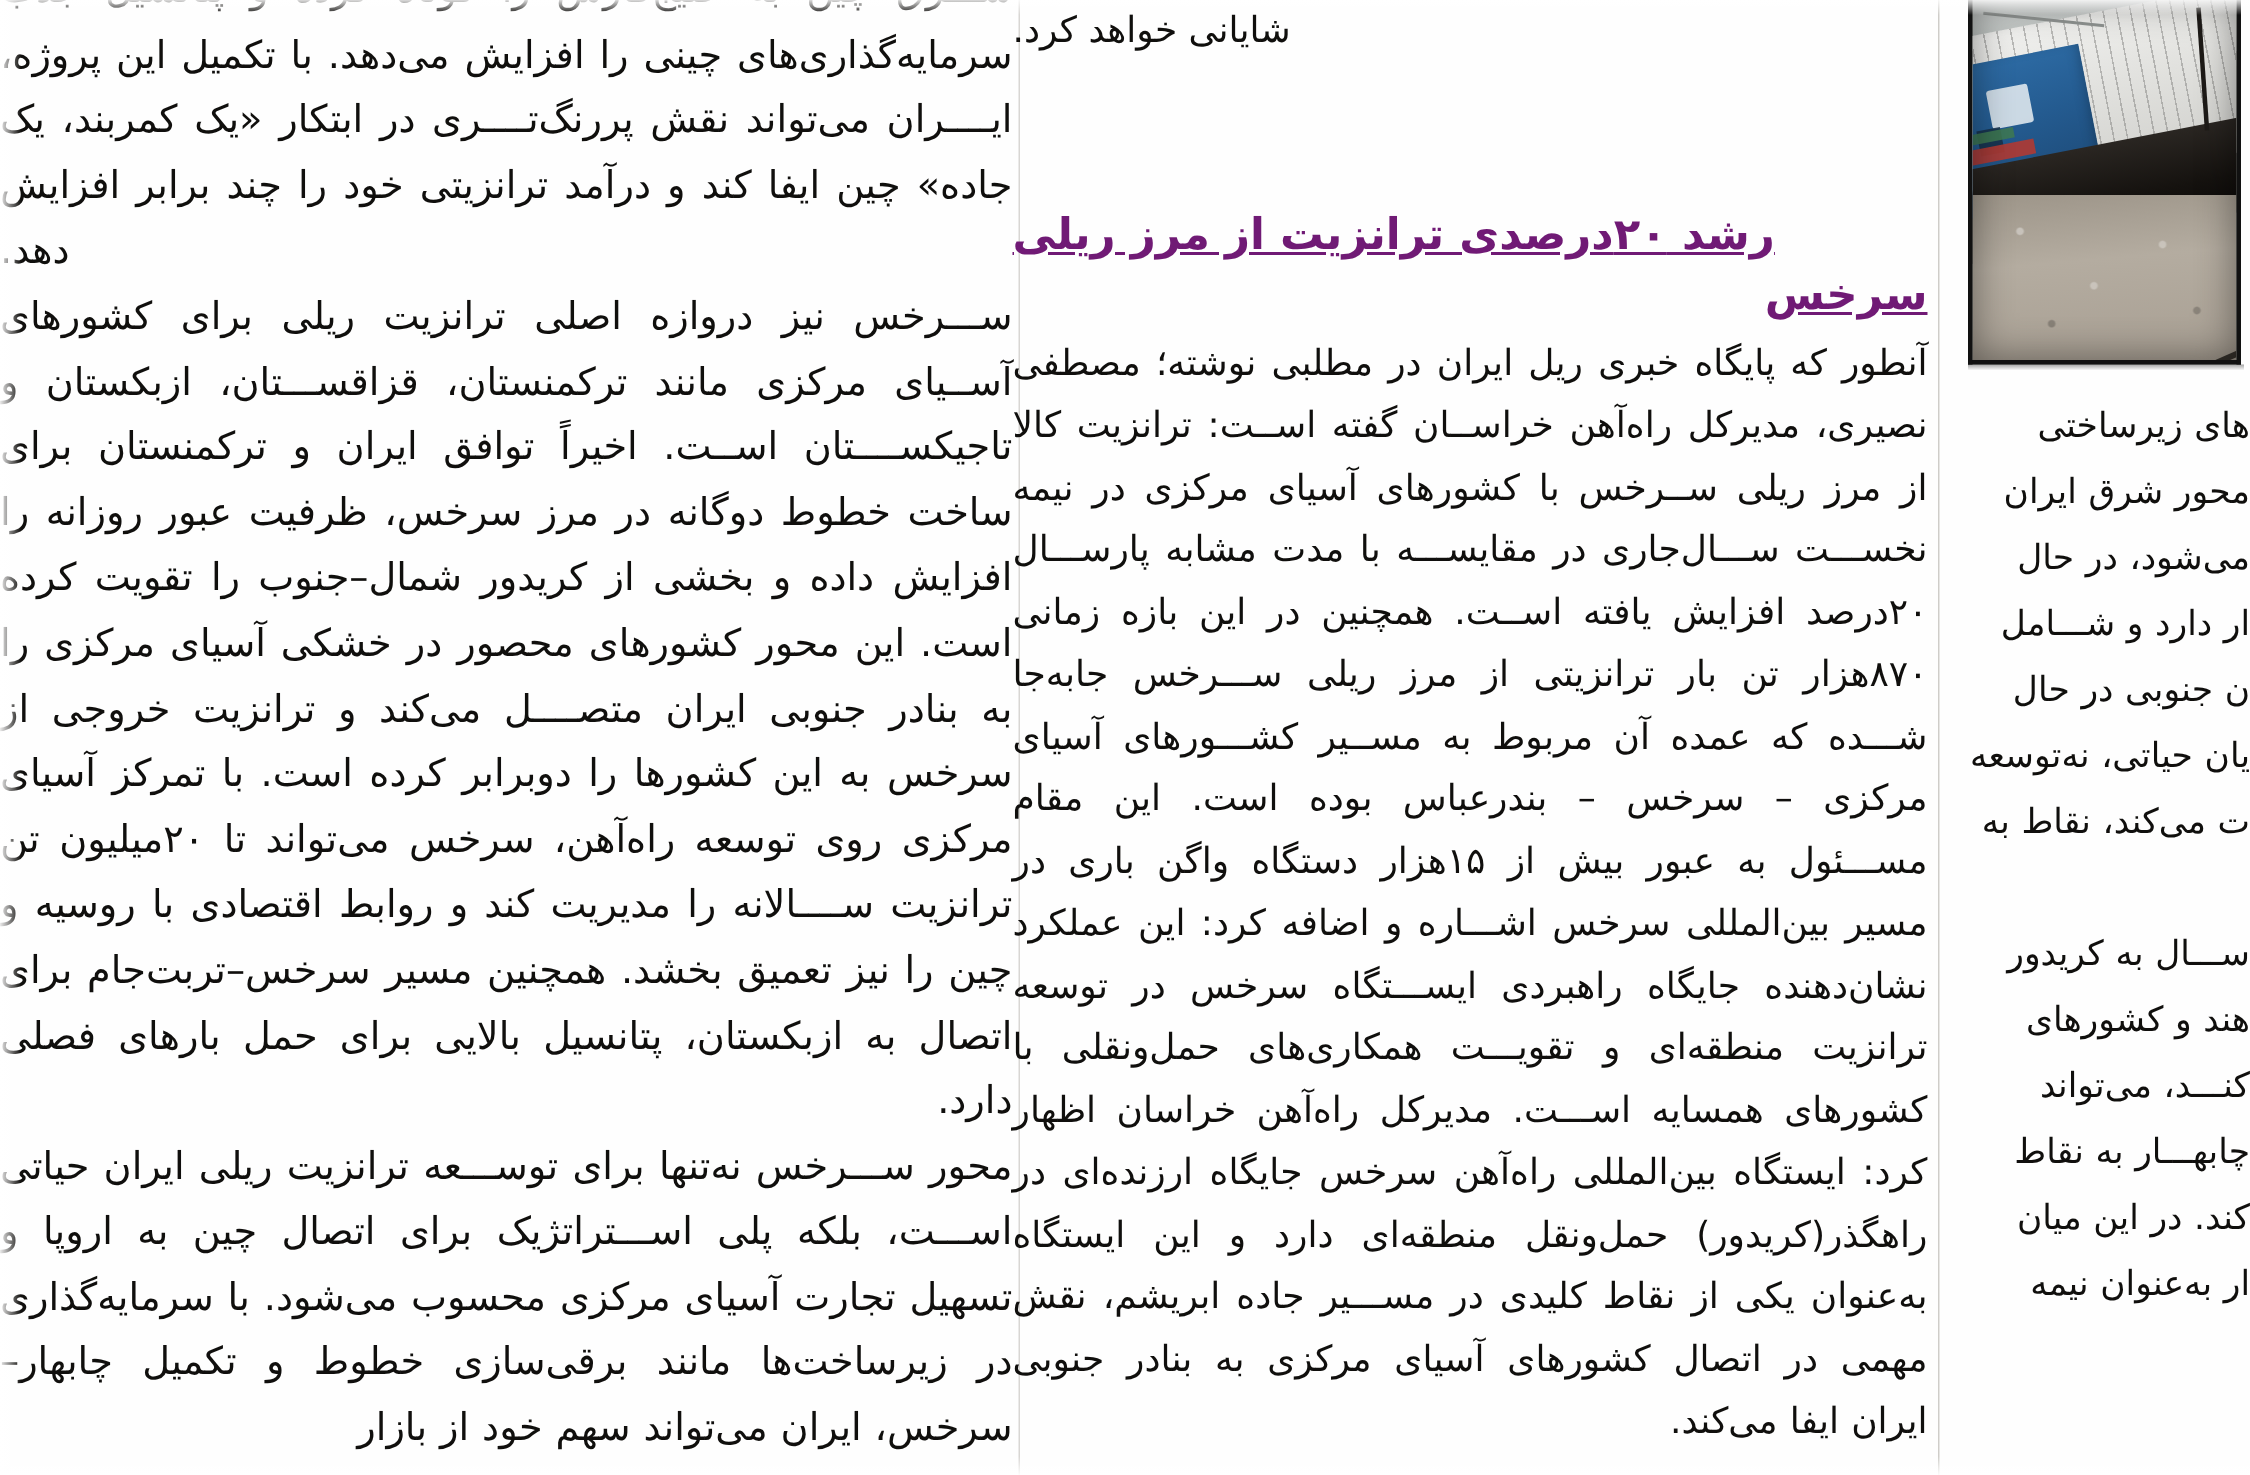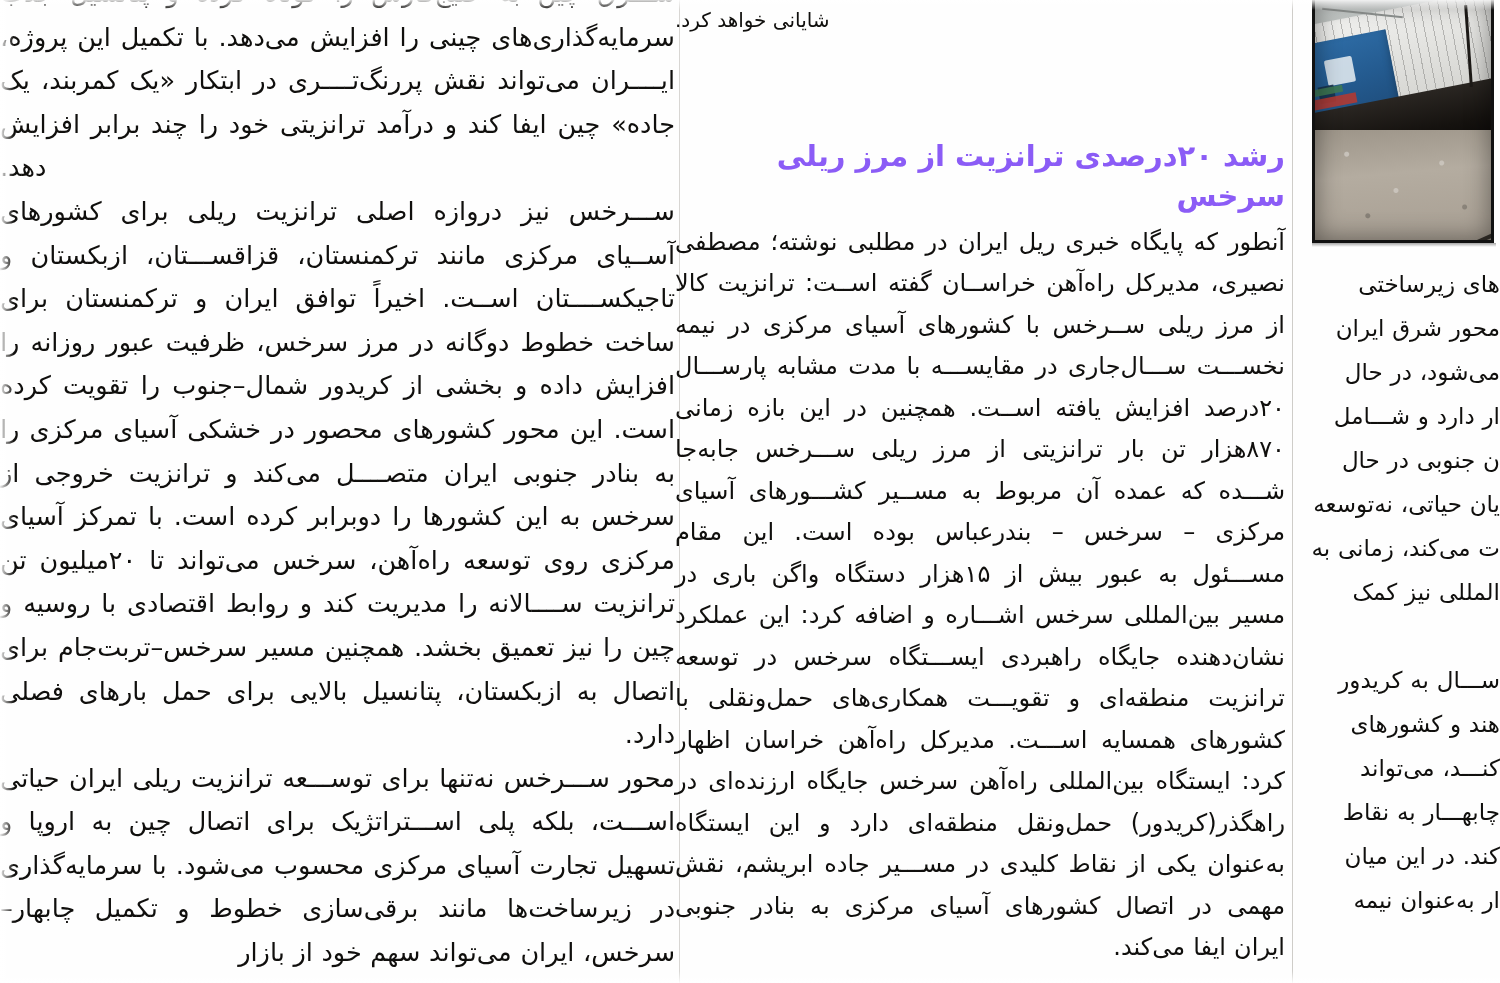"شایانی خواهد کرد." #col-mid .tagline { font-size: 20px -> 24px }
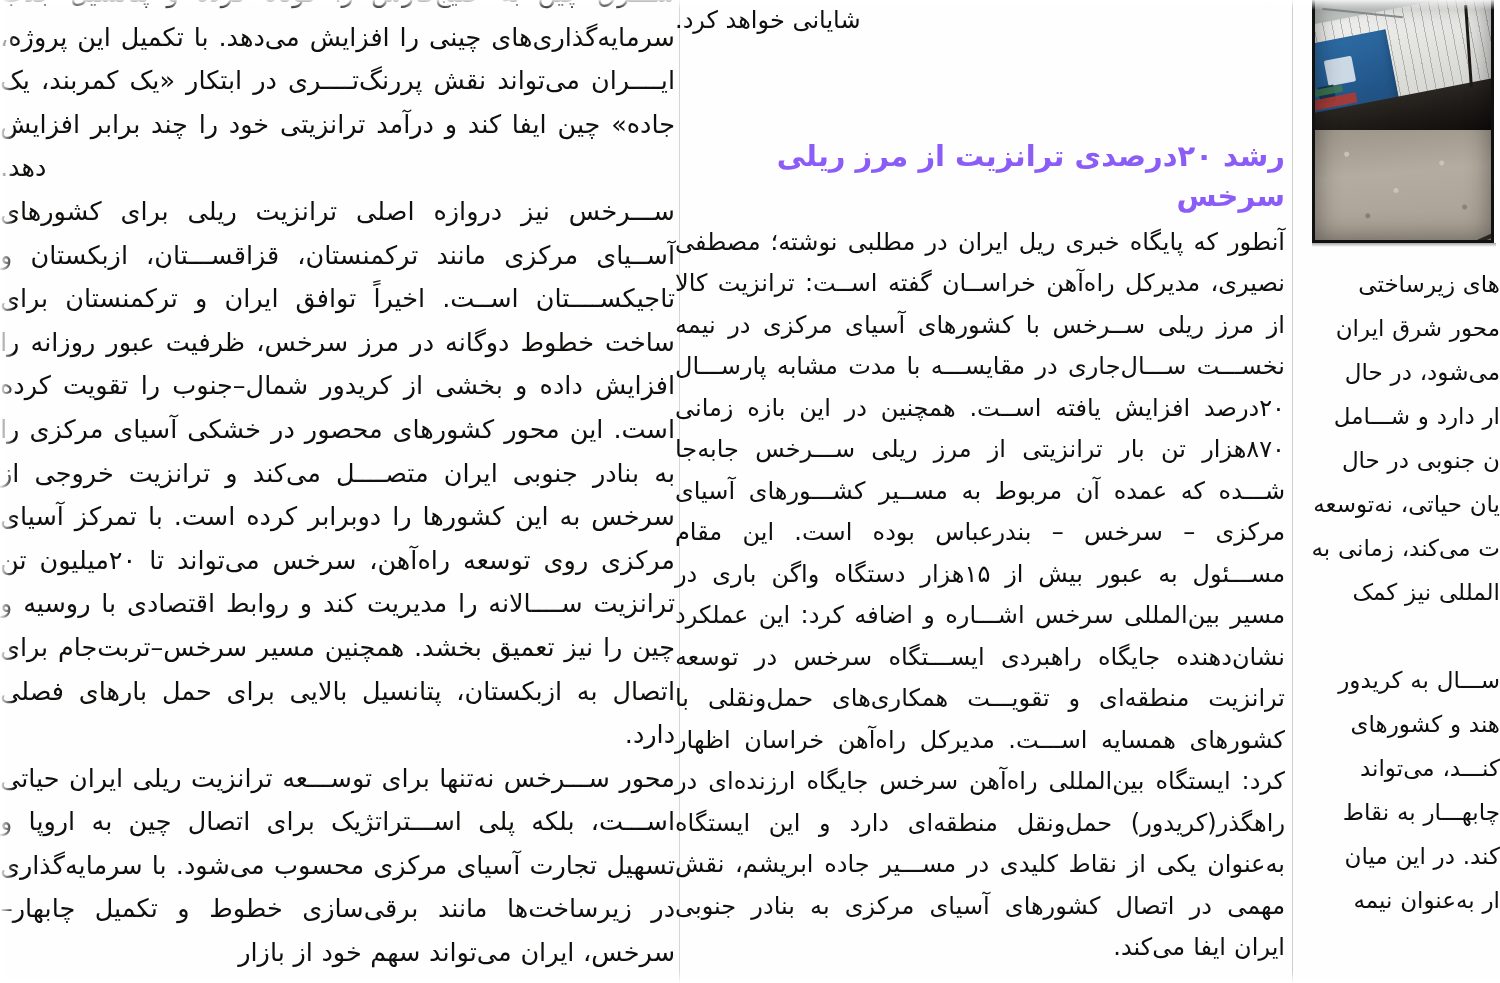"رشد ۲۰درصدی ترانزیت از مرز" .headline { color: #8b5cf6 -> #701a75; text-align: right -> left; text-decoration: none -> underline }
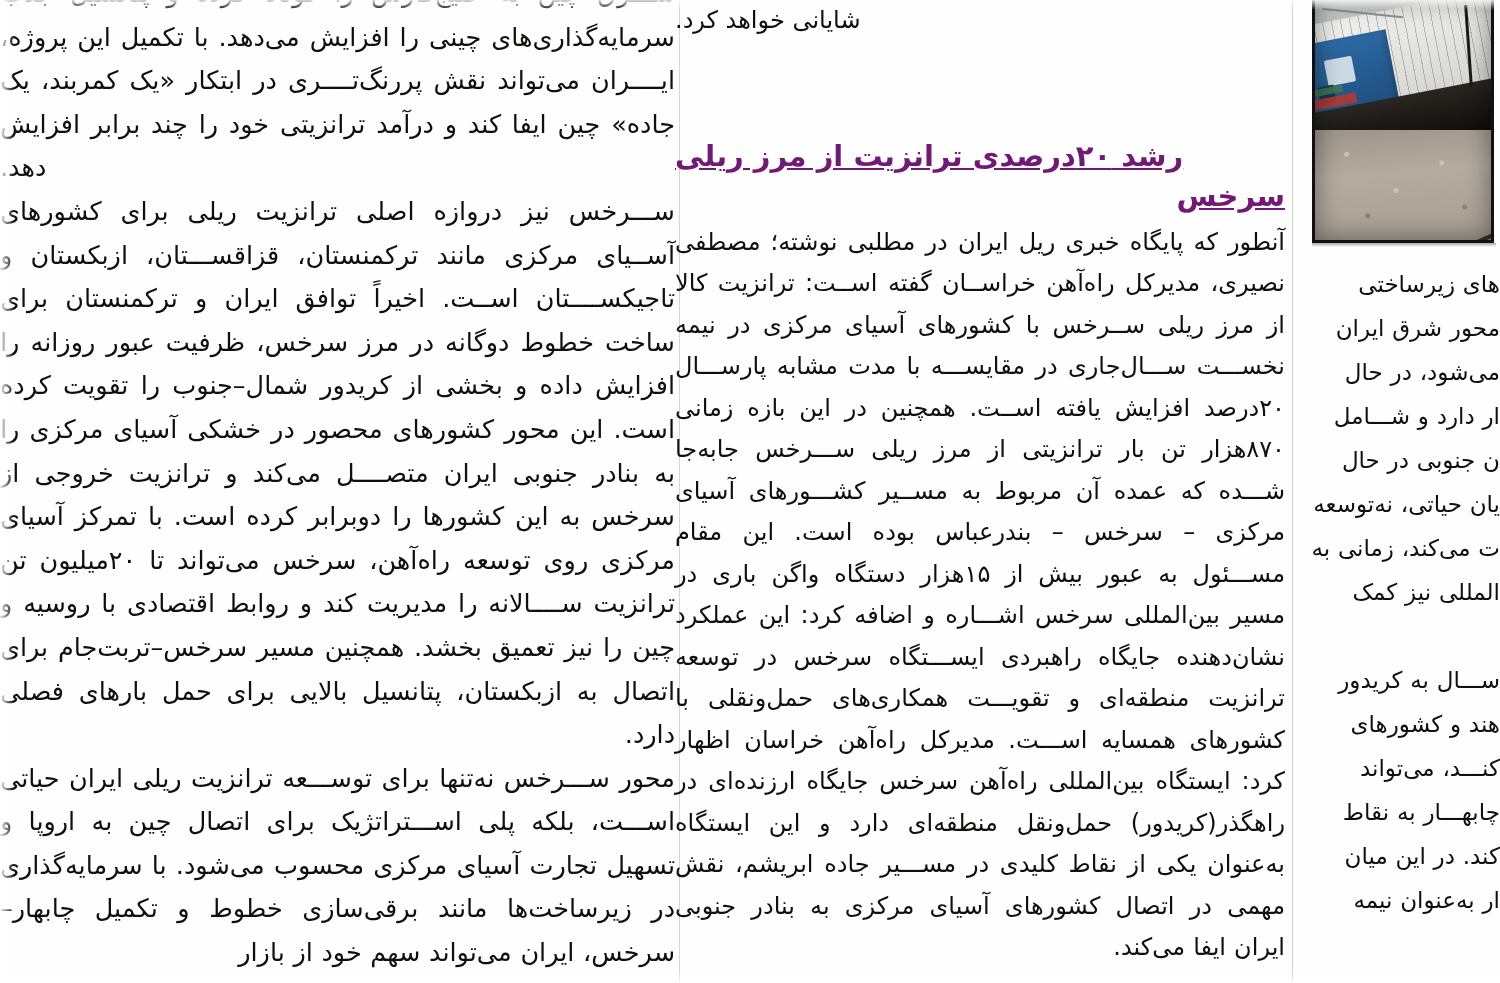"ت می‌کند، زمانی به" p.para { text: زمانی -> نقاط }
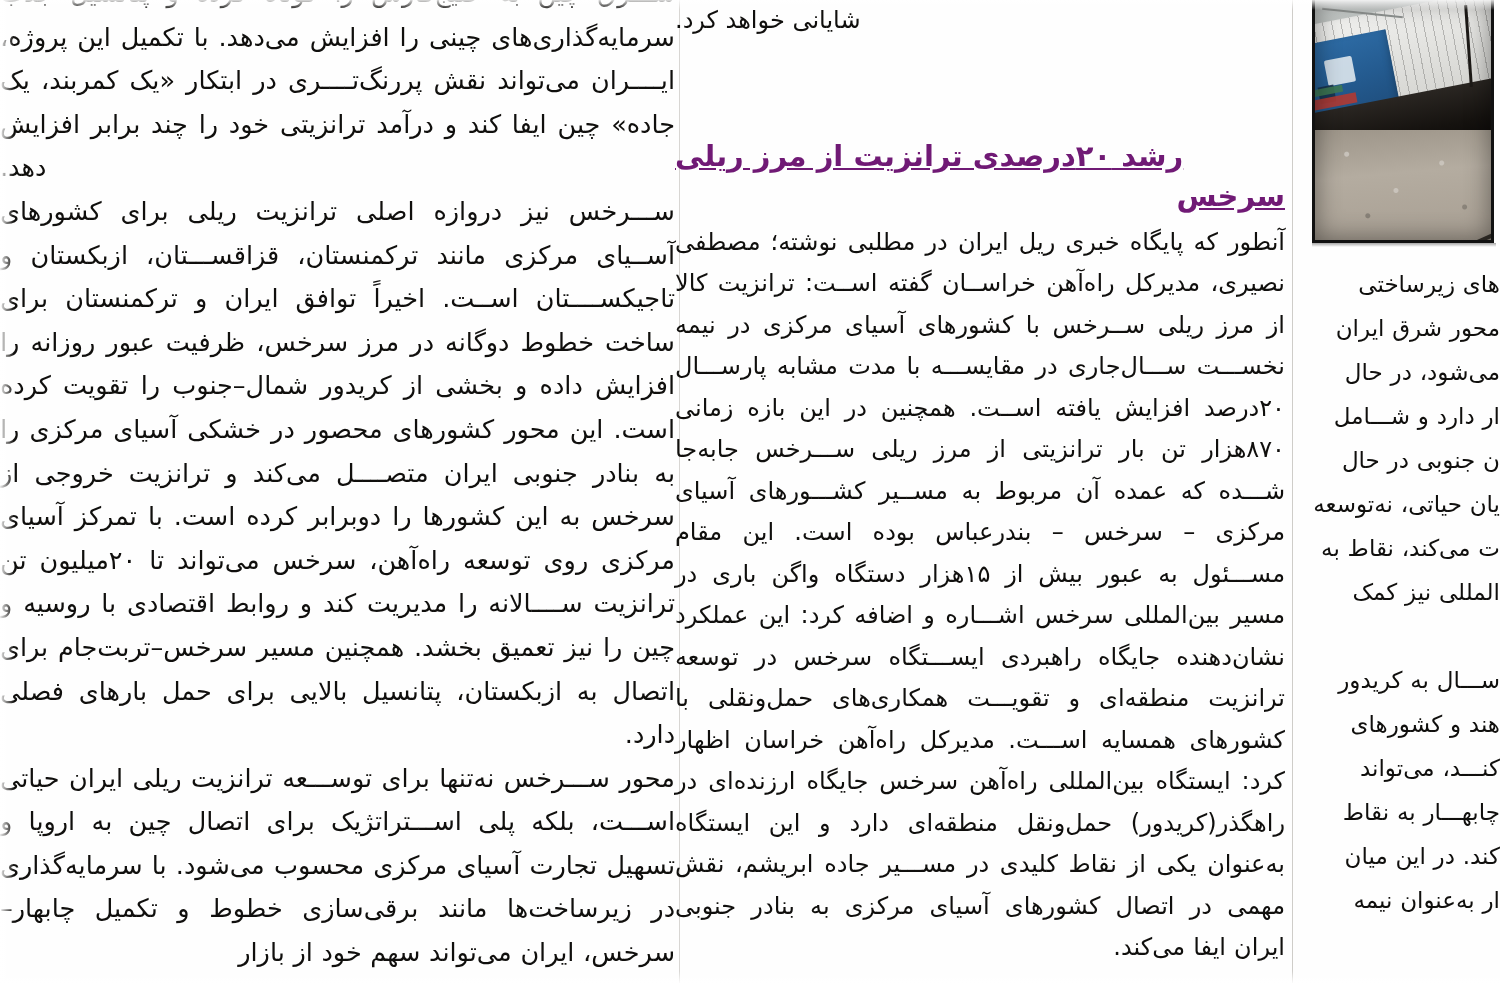"المللی نیز کمک" p.para { html: <p>المللی نیز کمک</p> -> none }
